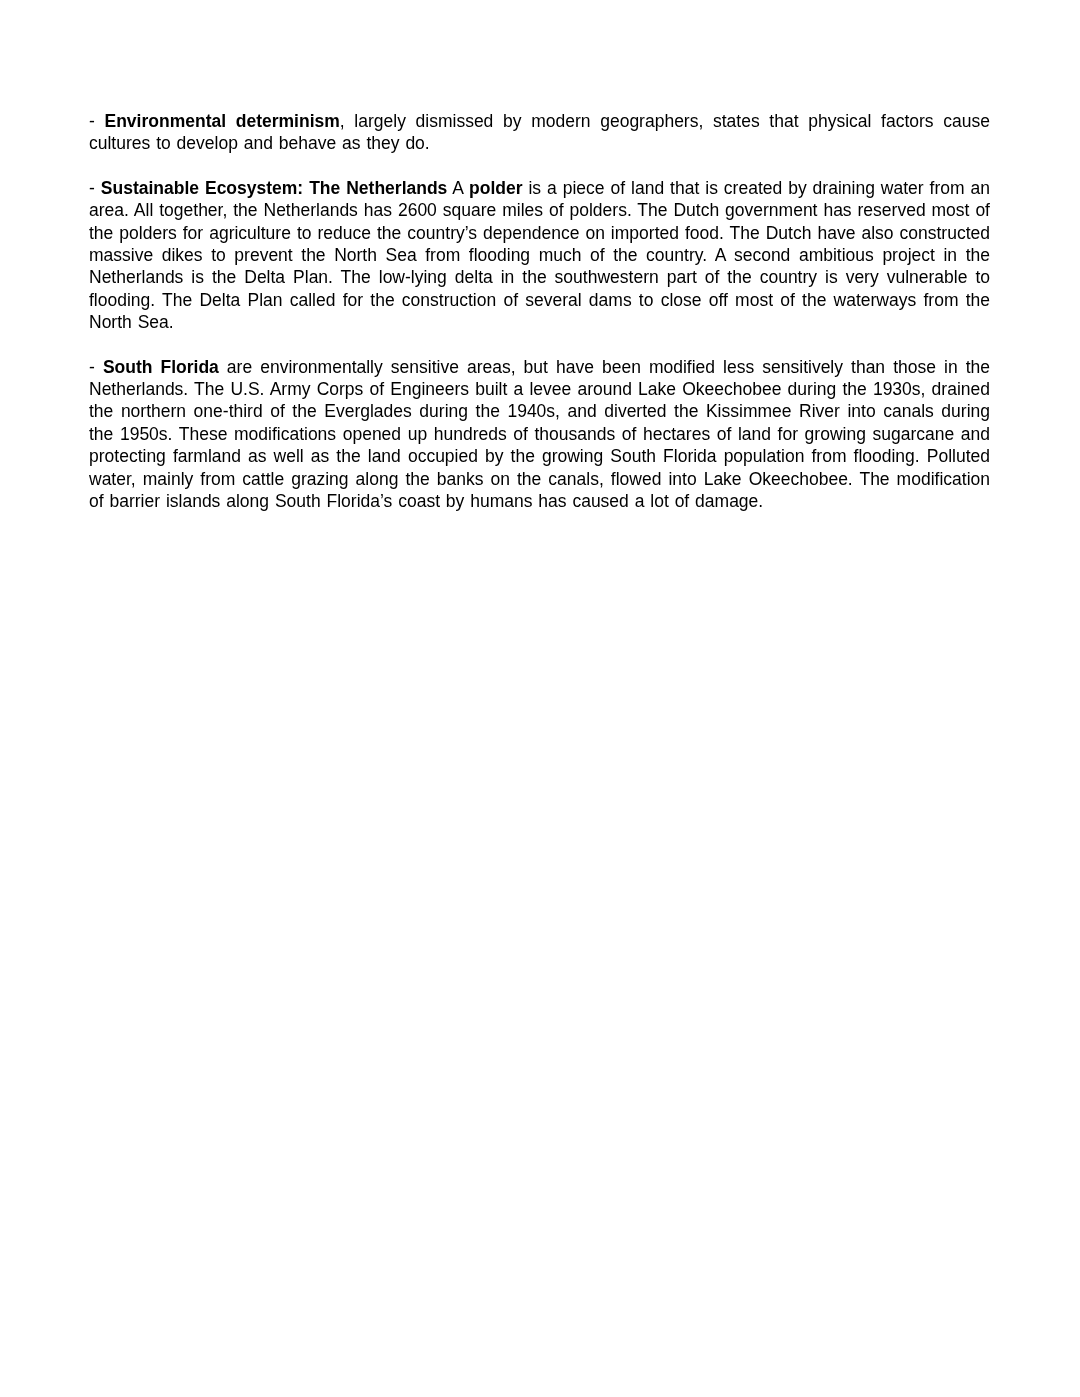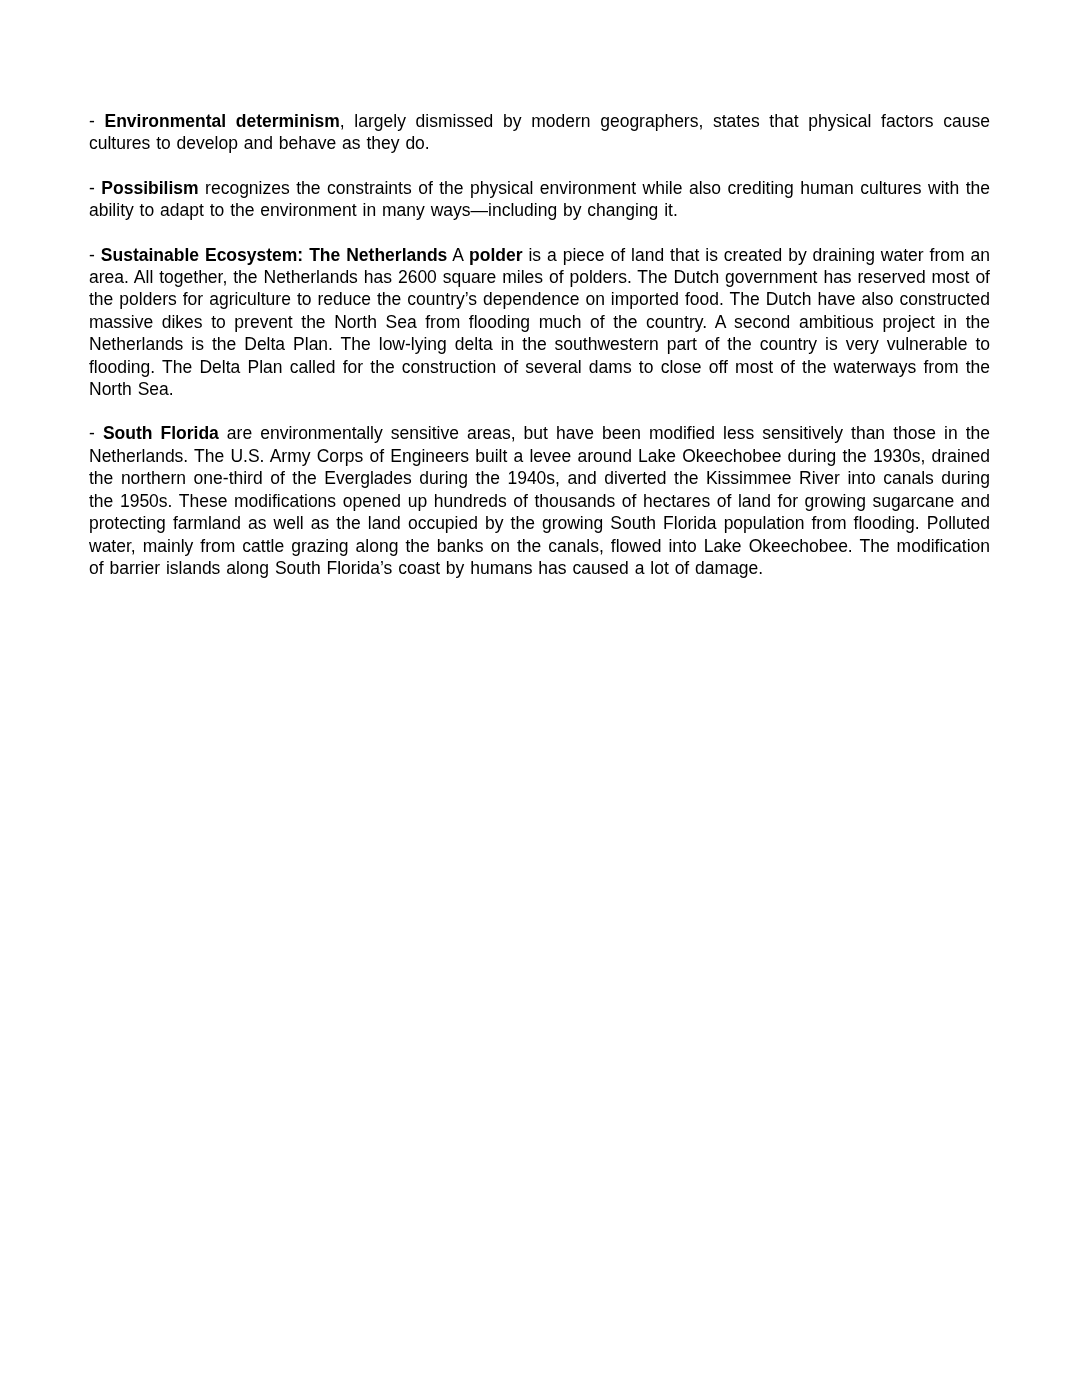"- Possibilism recognizes the constraints" p.para { html: <p><span>- </span><strong>Possibilism</strong><span> recognizes the constraints of the physical environment while also crediting human cultures with the ability to adapt to the environment in many ways—including by changing it.</span></p> -> none }
